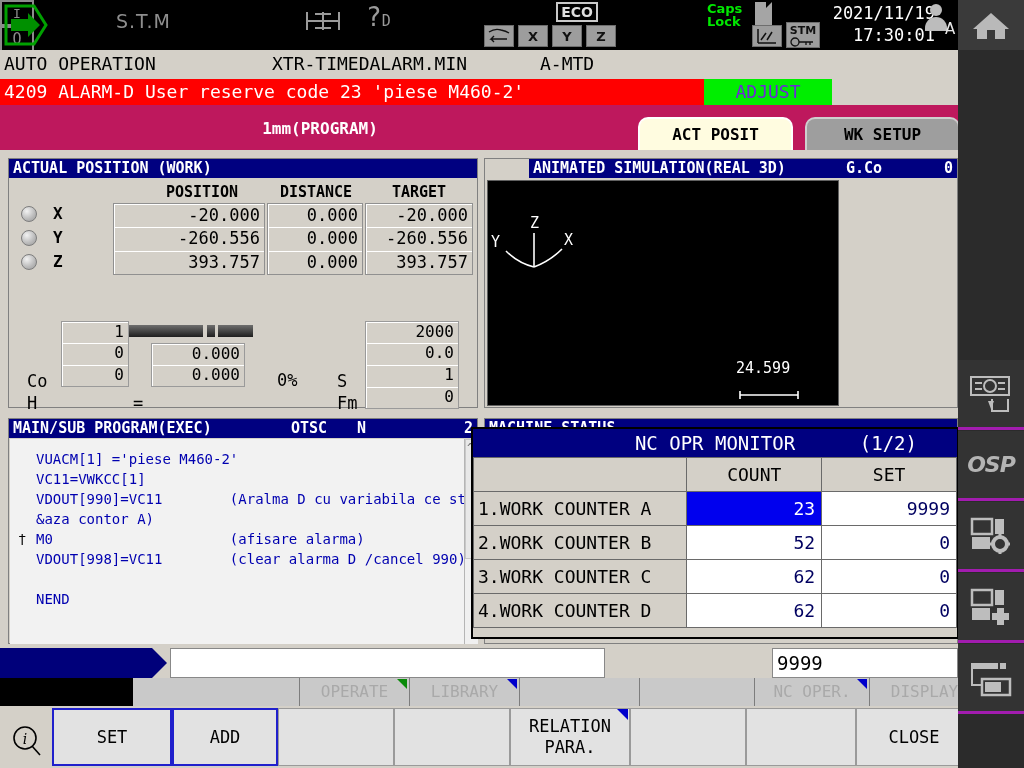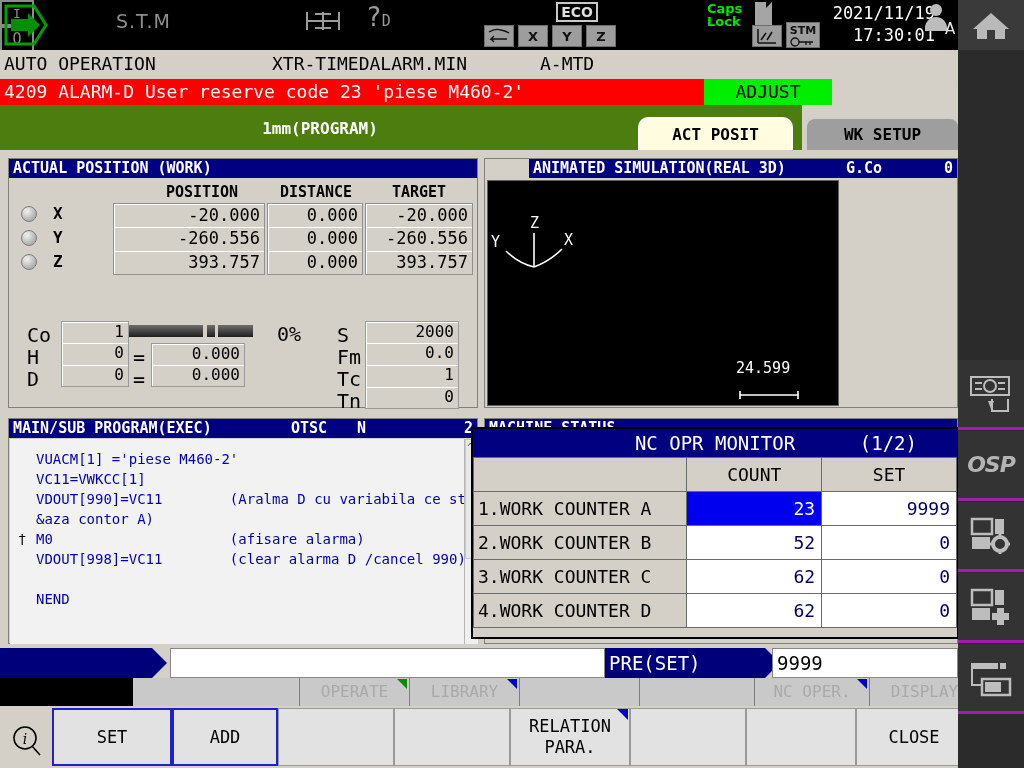"ADJUST" .alarm-grn { color: #000000 -> #6d28d9 }
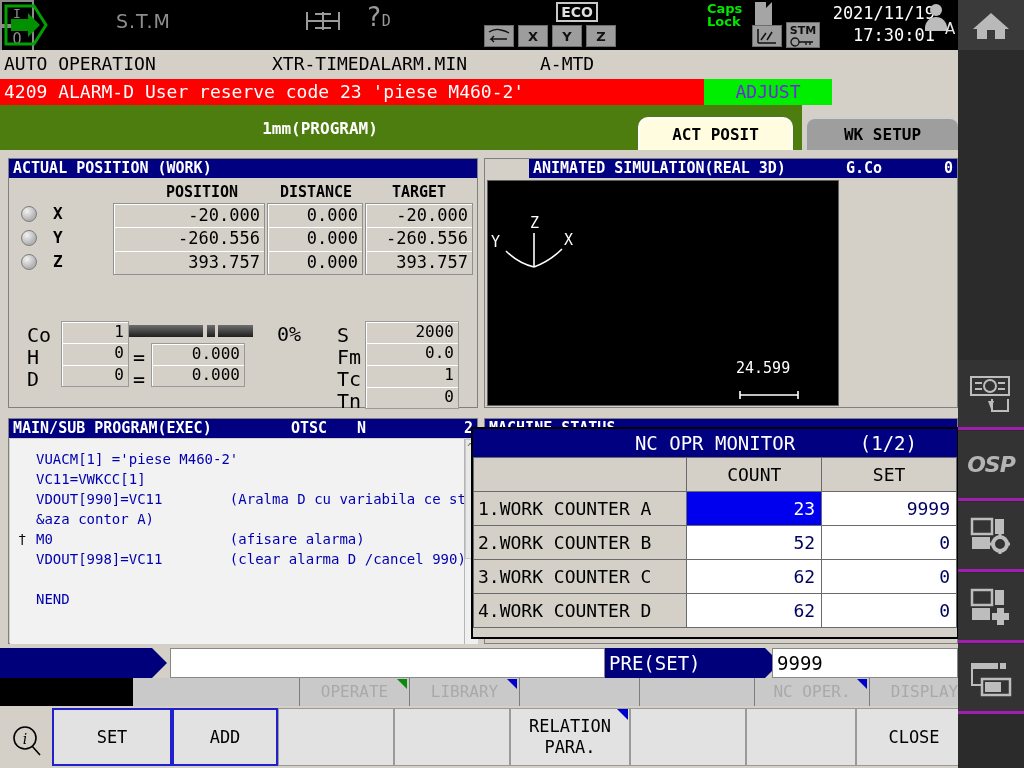"1mm(PROGRAM)" .tabbar { background: #4d7c0f -> #be185d; width: 802px -> 958px }
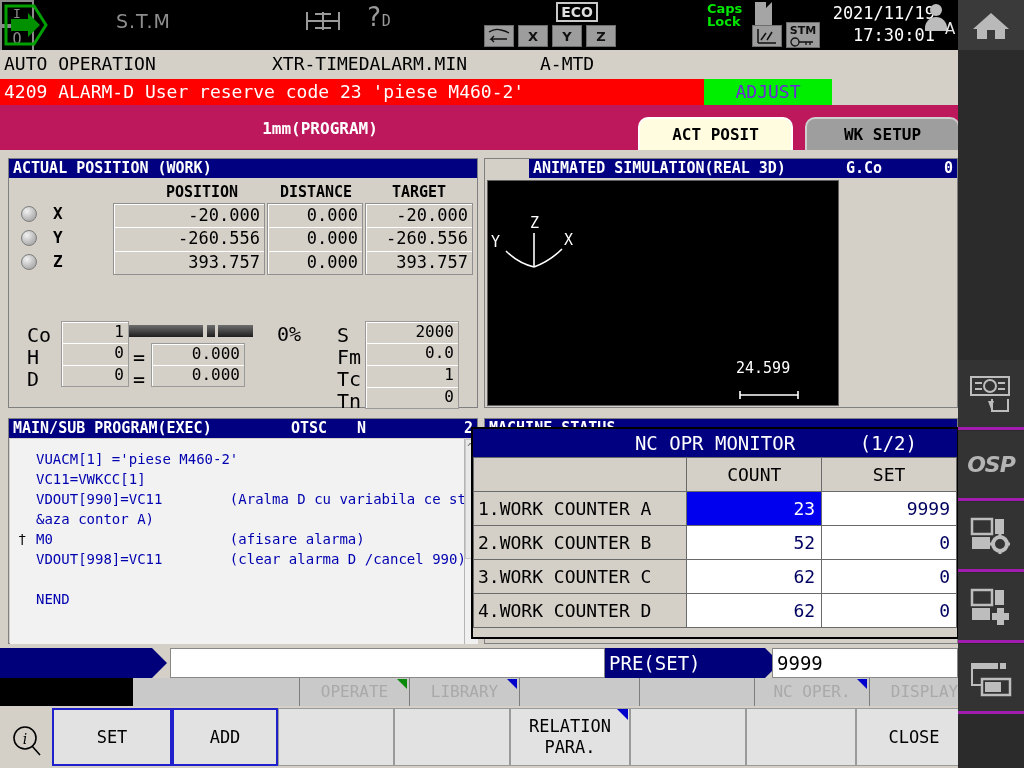"Co" .slbl { font-size: 20px -> 17px; margin-top: none -> 48px }
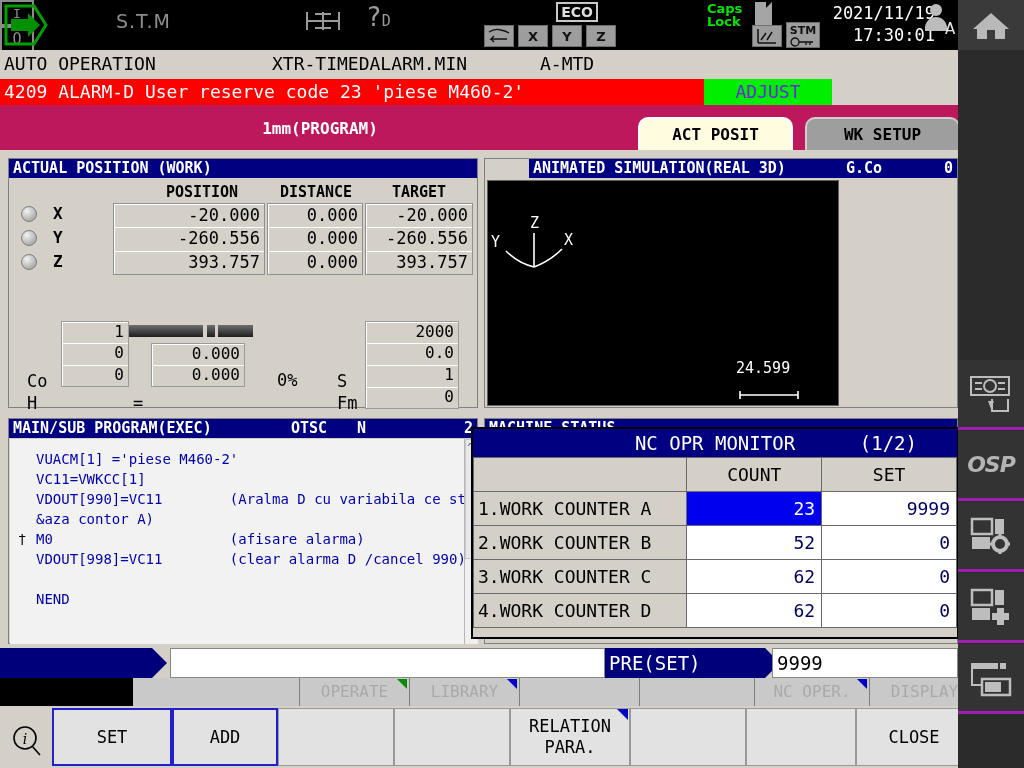"PRE(SET)" div.bs-pre { html: <div>PRE(SET)</div> -> none }
